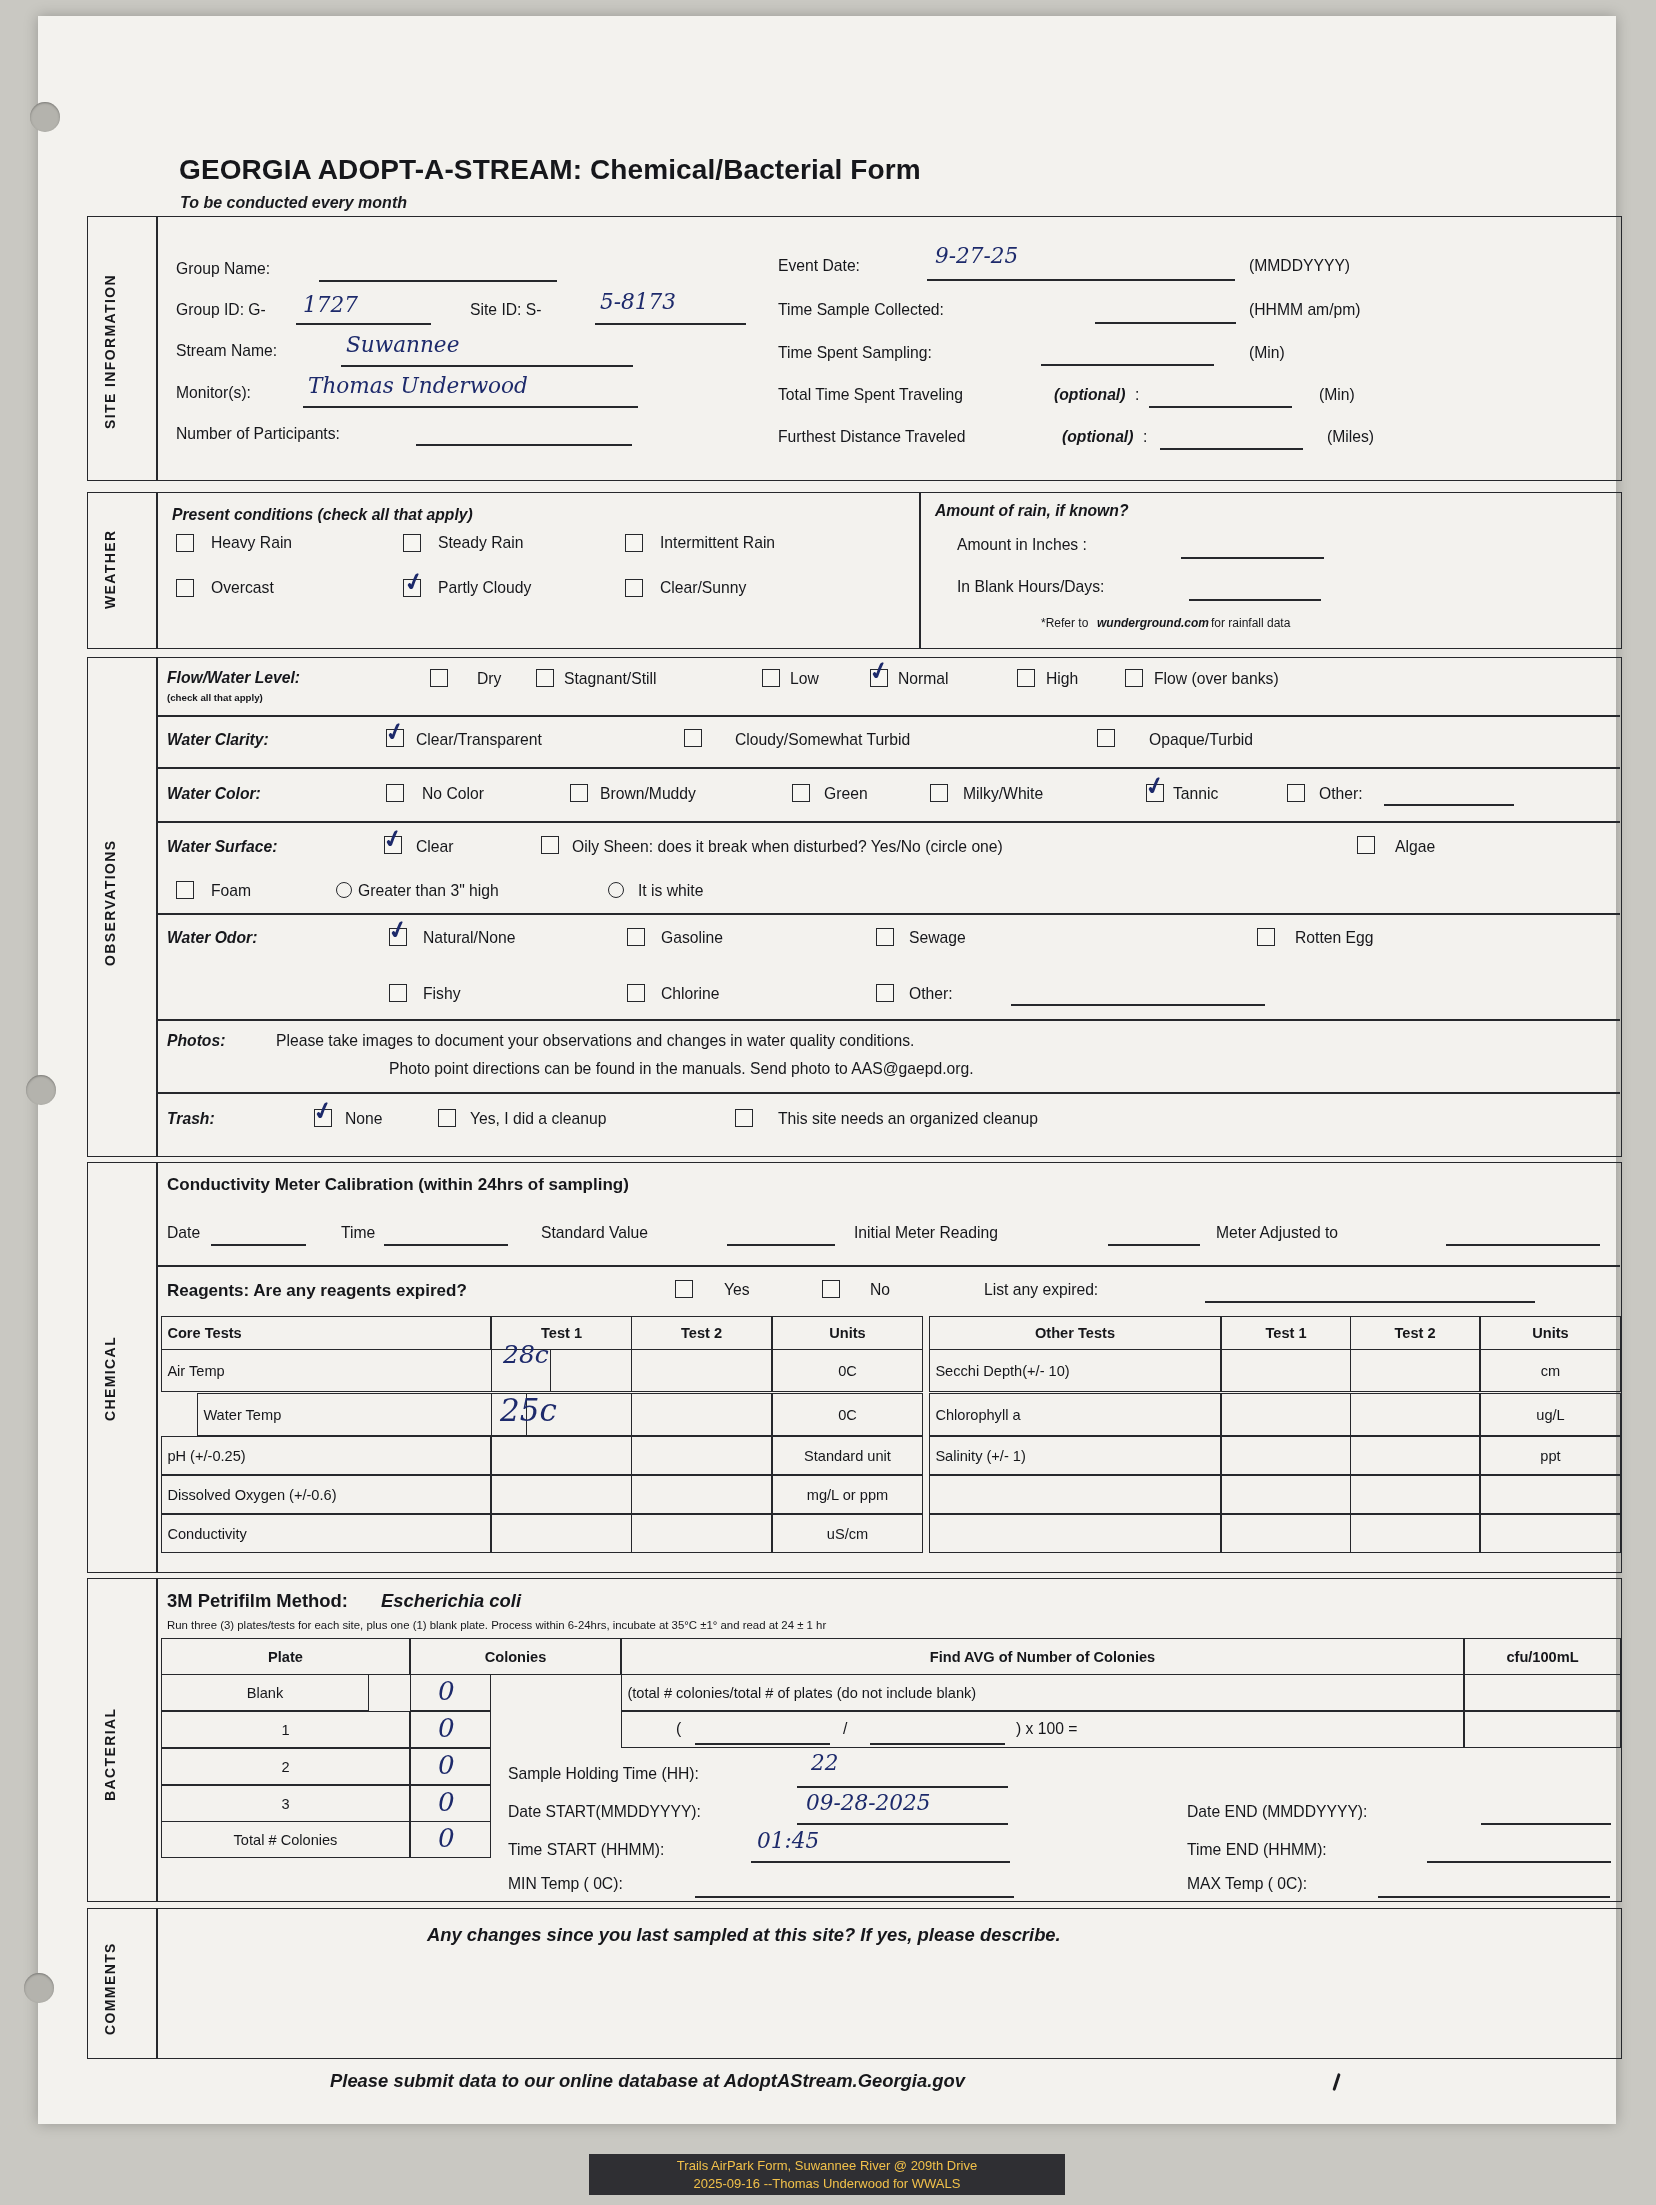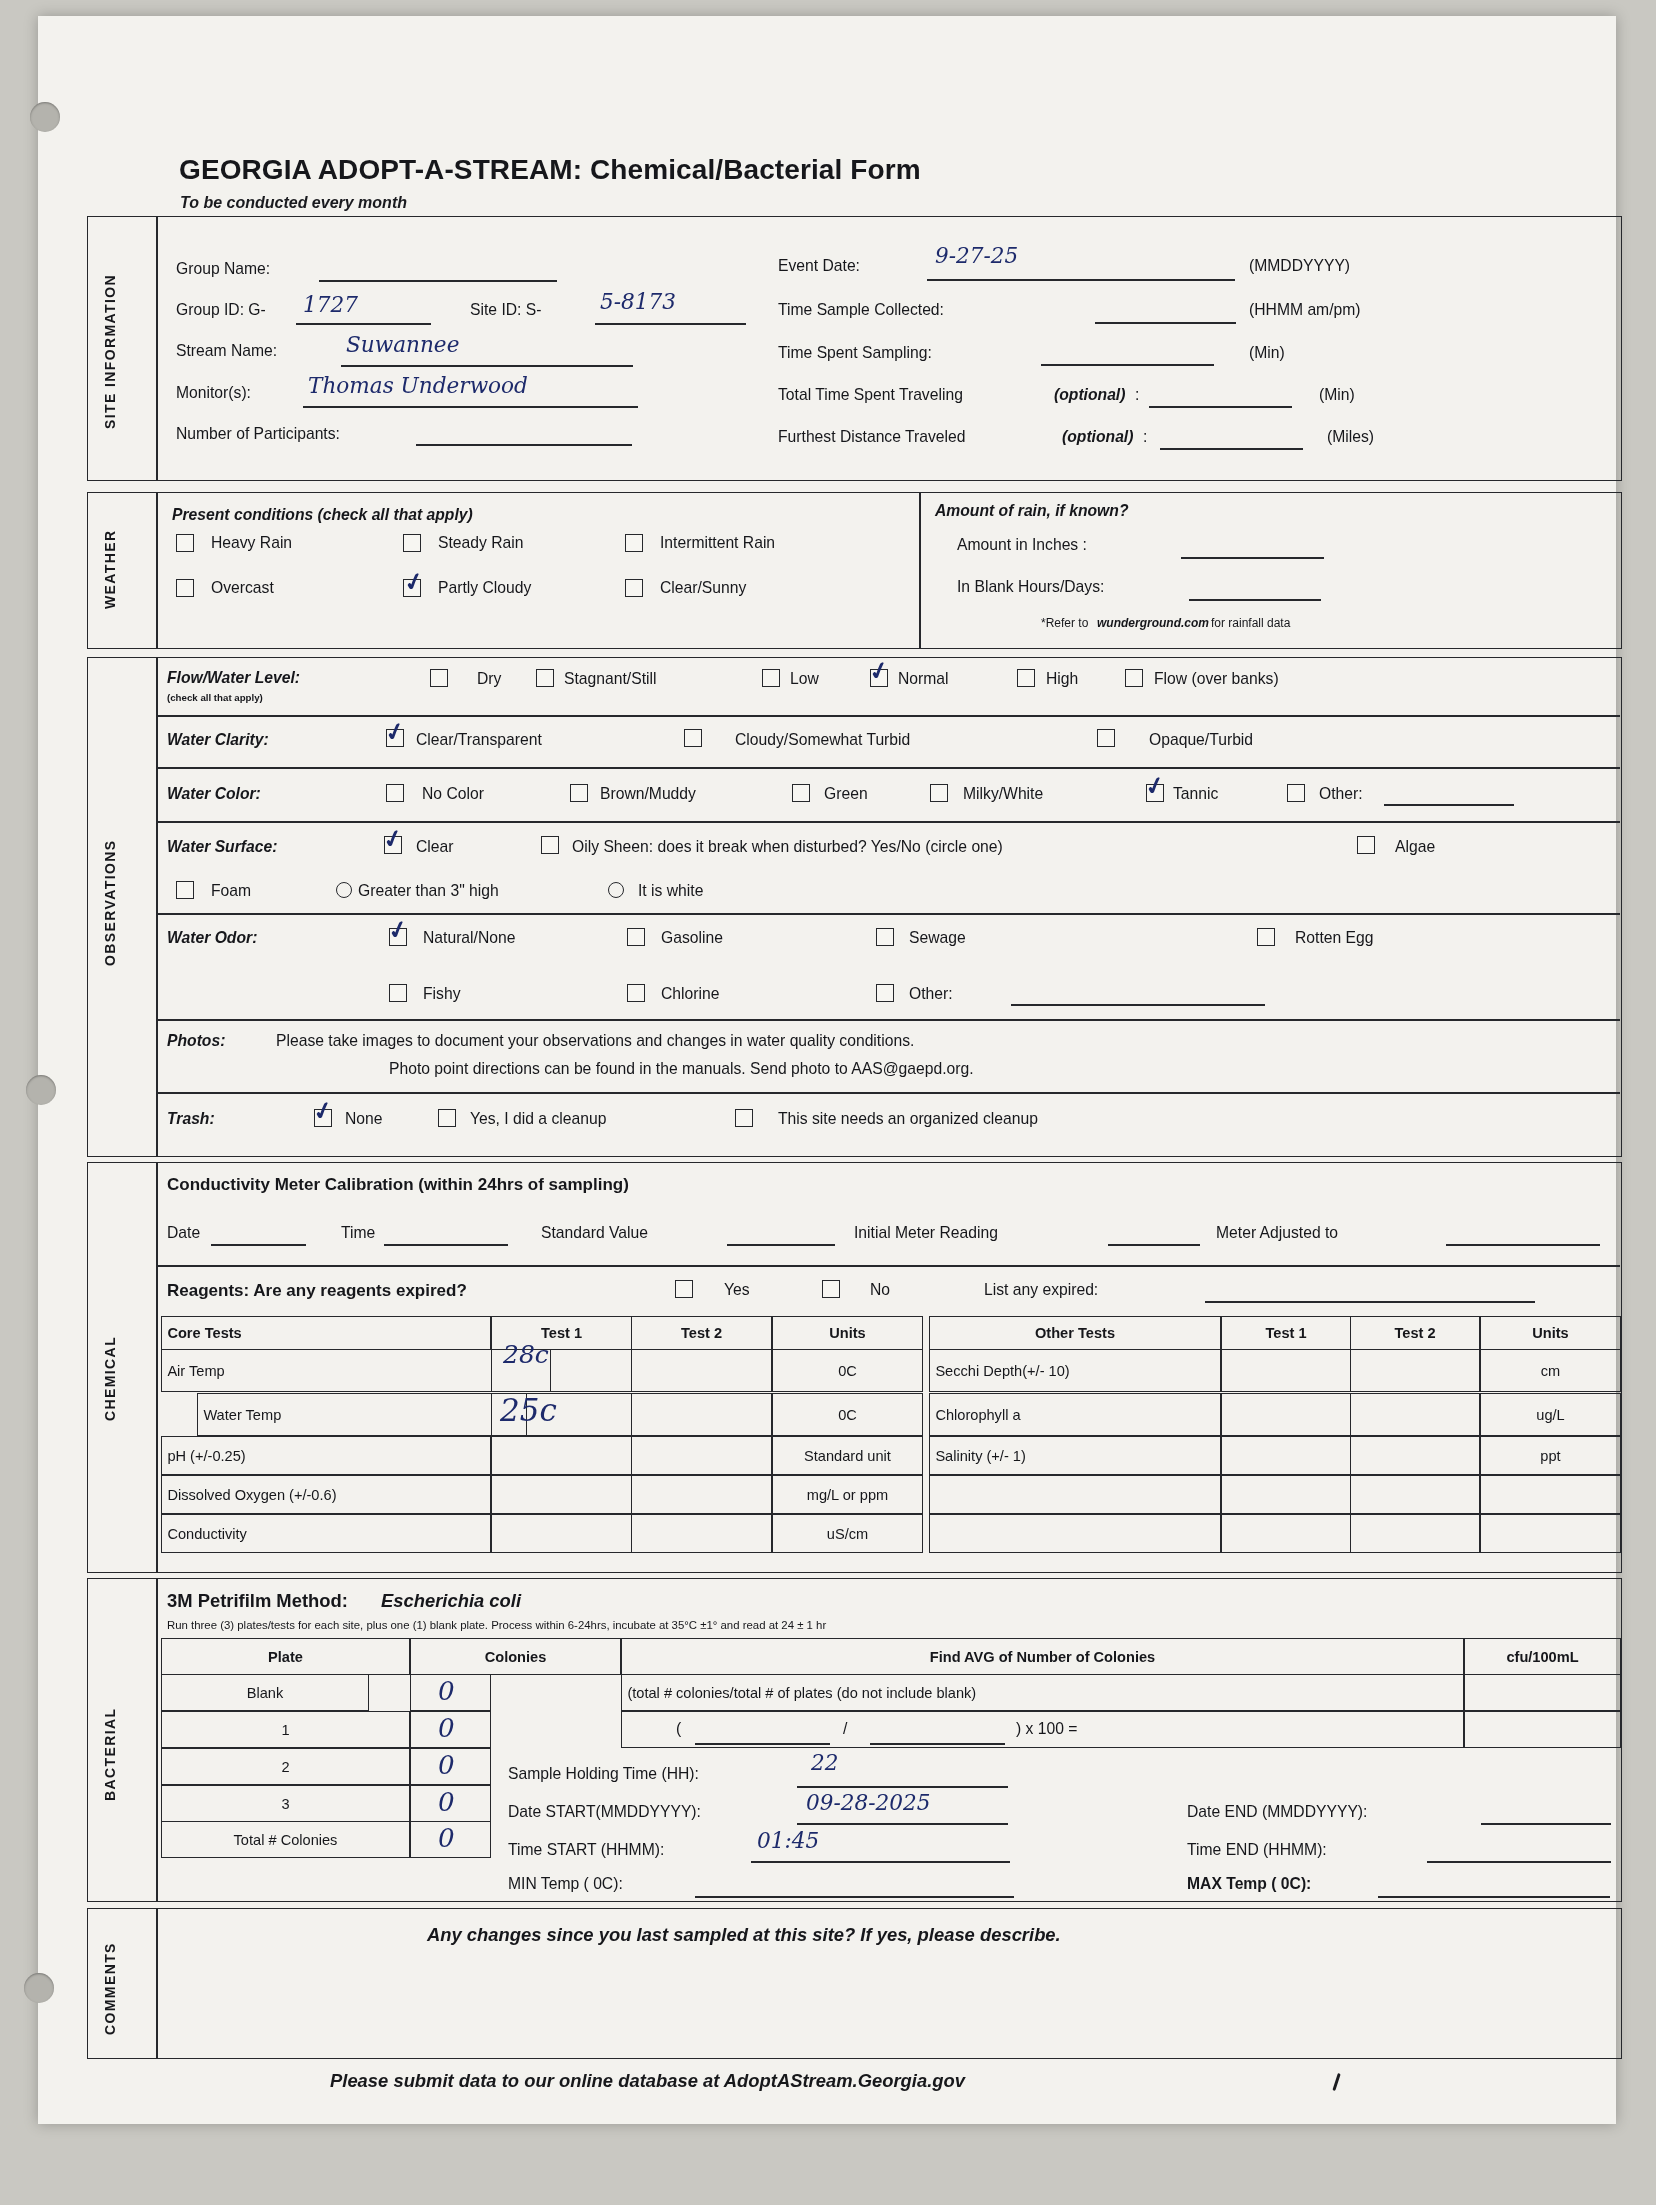"MAX Temp ( 0C):" div.t { font-weight: bold -> none }
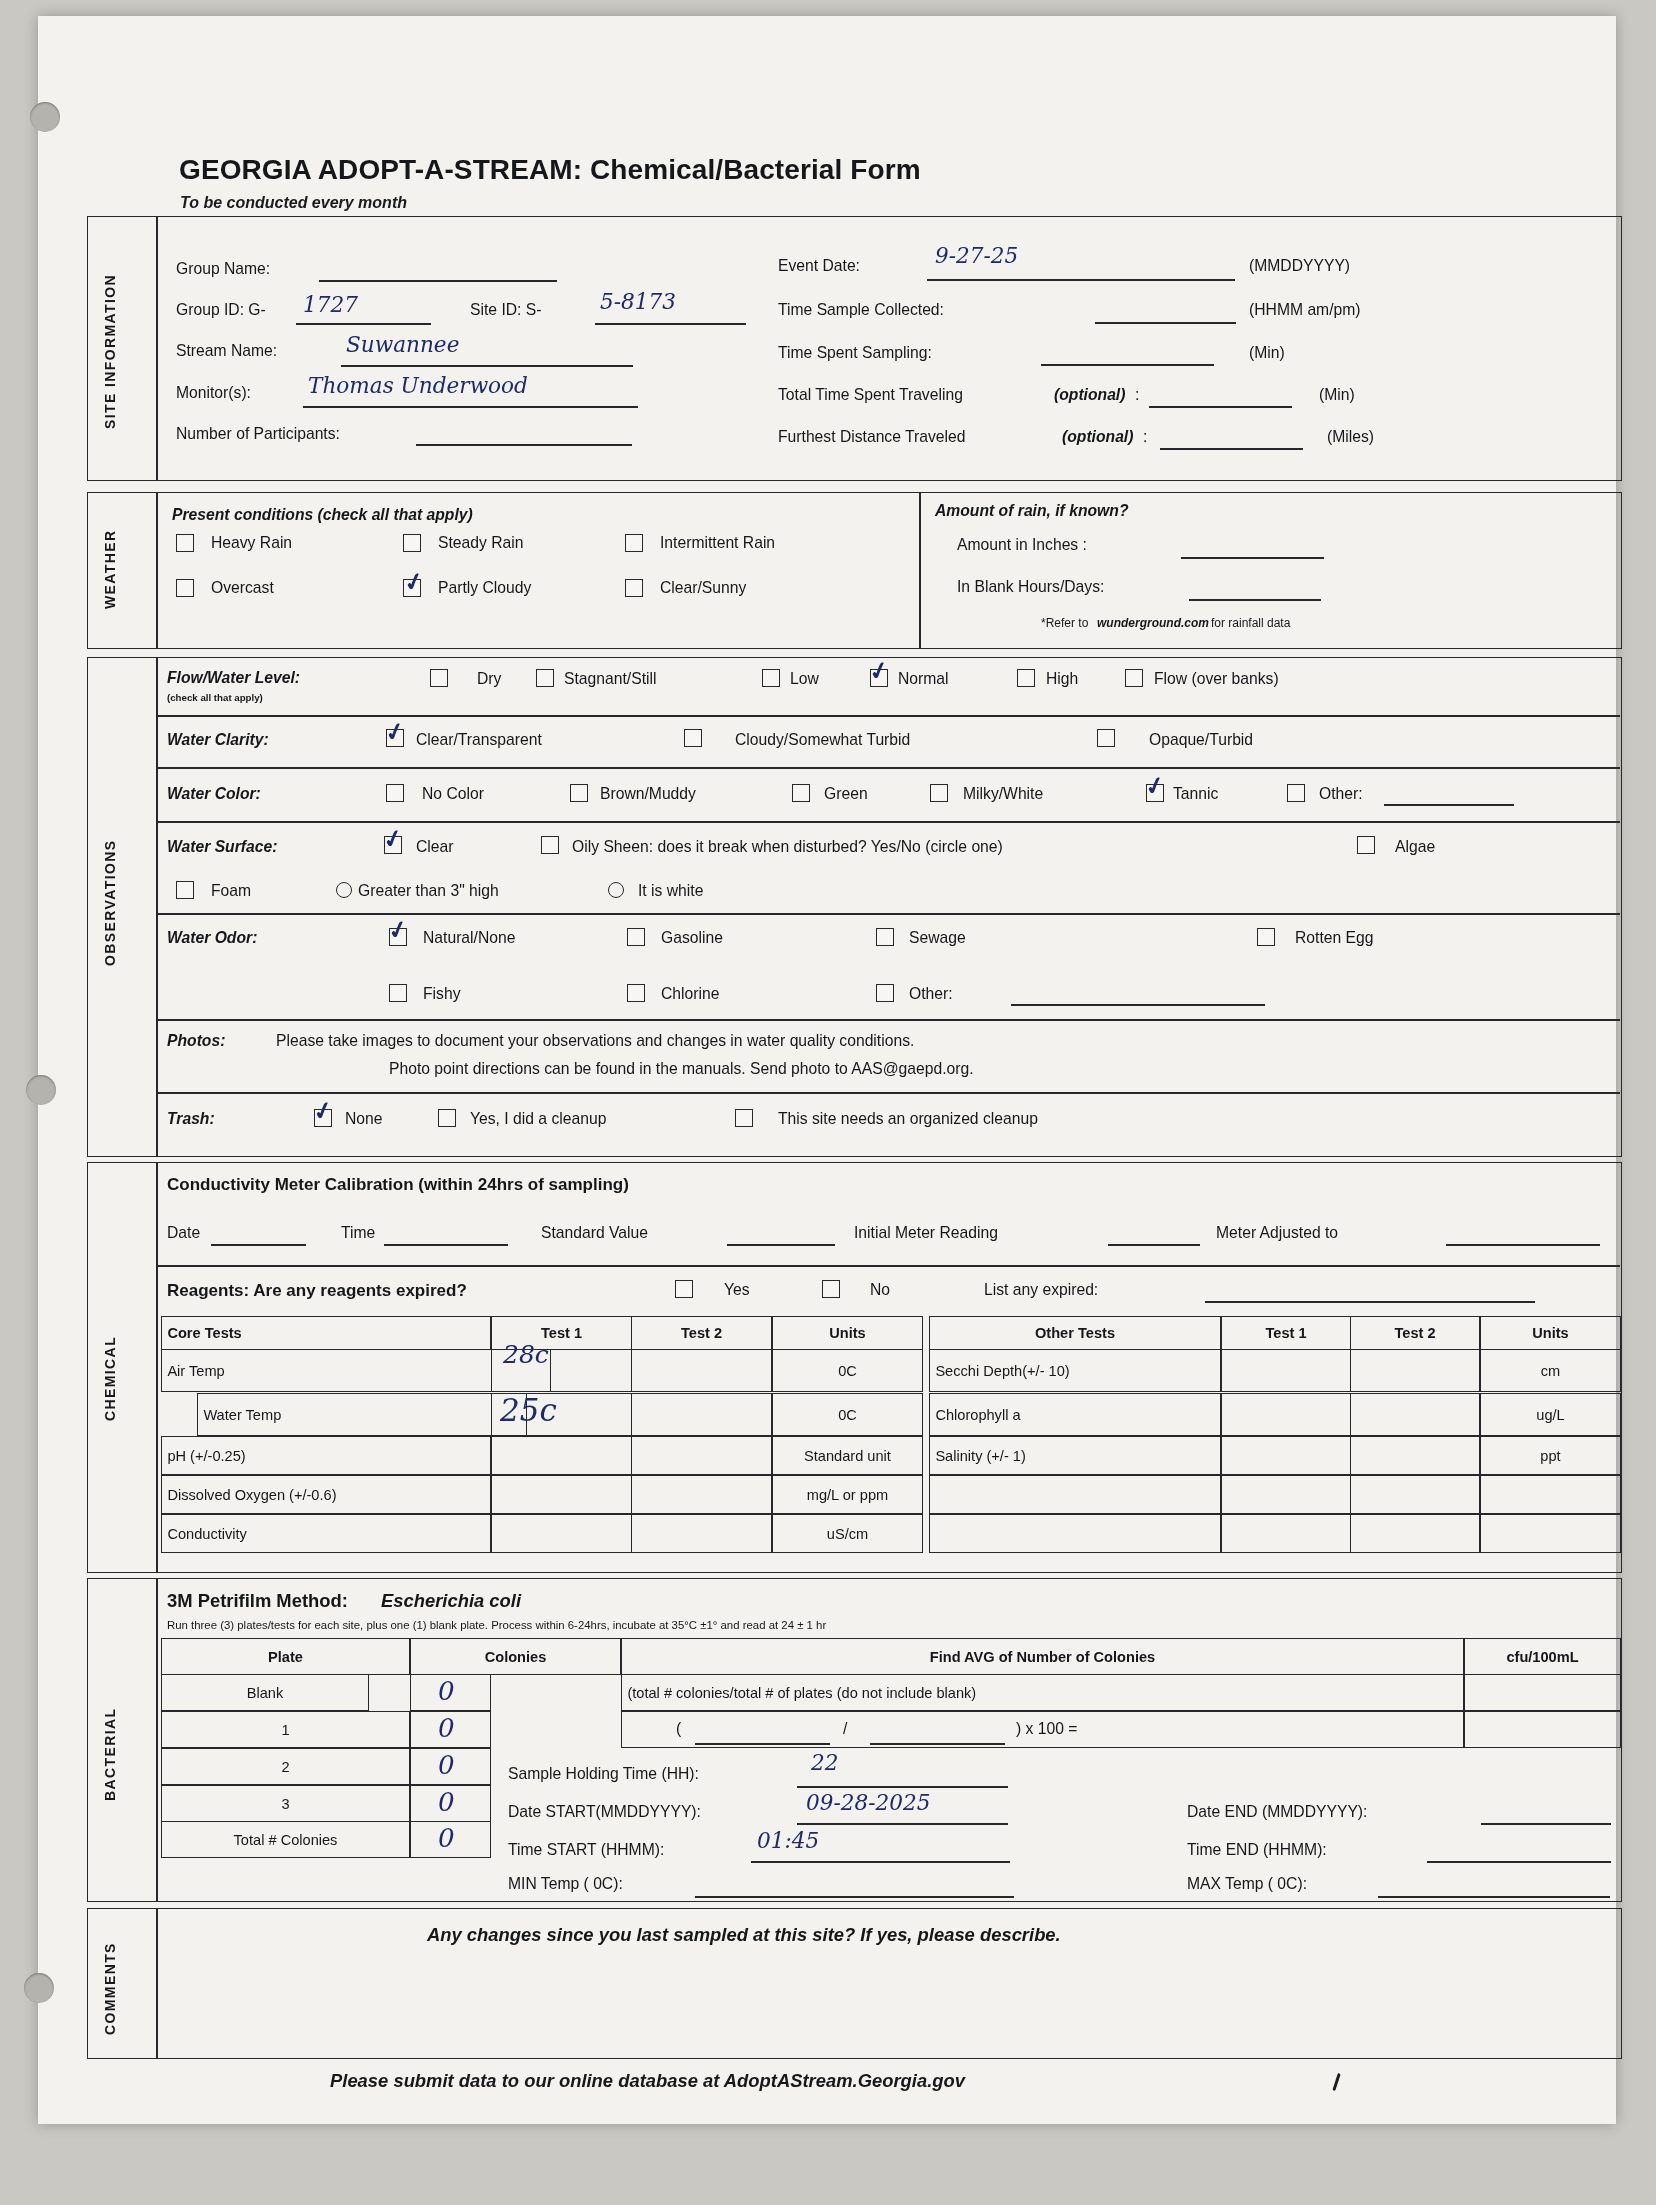"Trails AirPark Form, Suwannee River" div.caption { html: none -> <div> <div>Trails AirPark Form, Suwannee River @ 209th Drive</div> <div>2025-09-16 --Thomas Underwood for WWALS</div> </div> }
